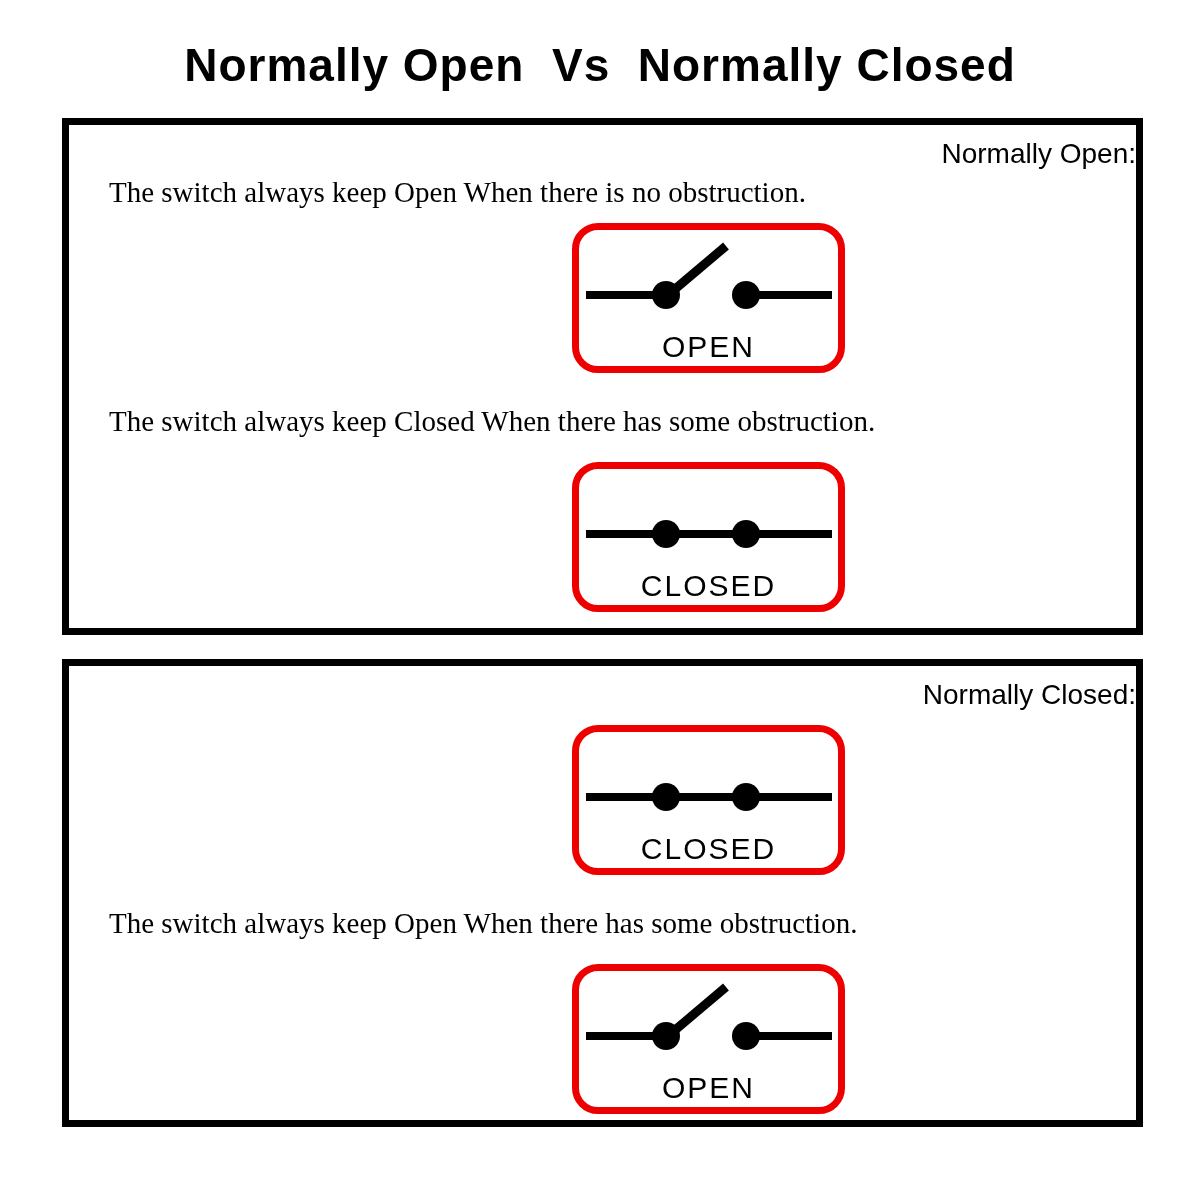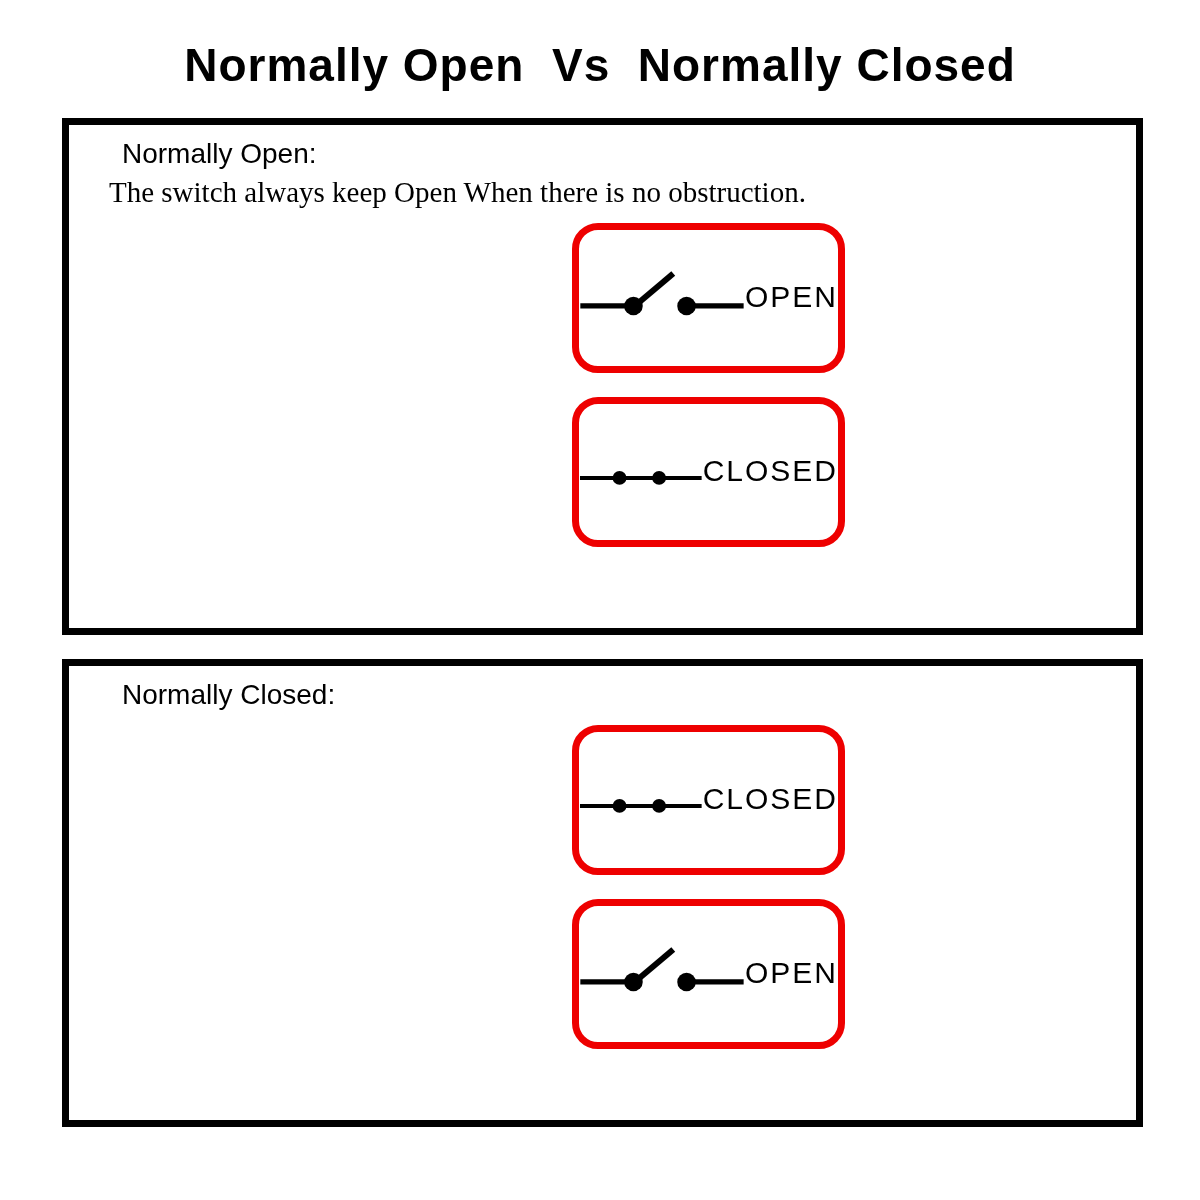"Normally Open:" .panel-heading { text-align: none -> right }
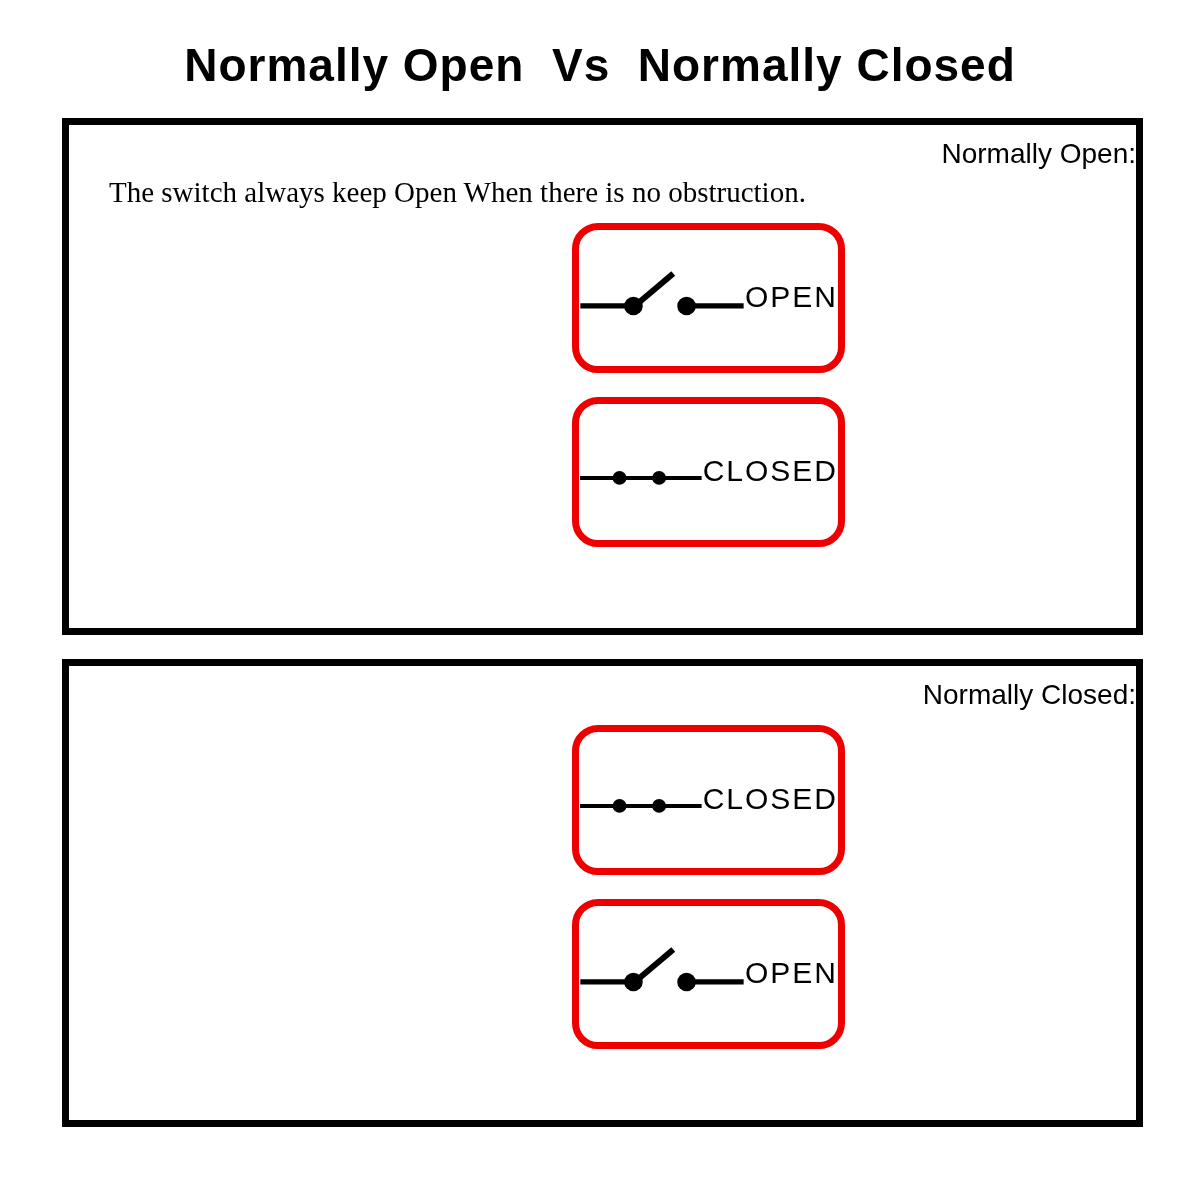"OPEN" .switch-card { flex-direction: none -> column }
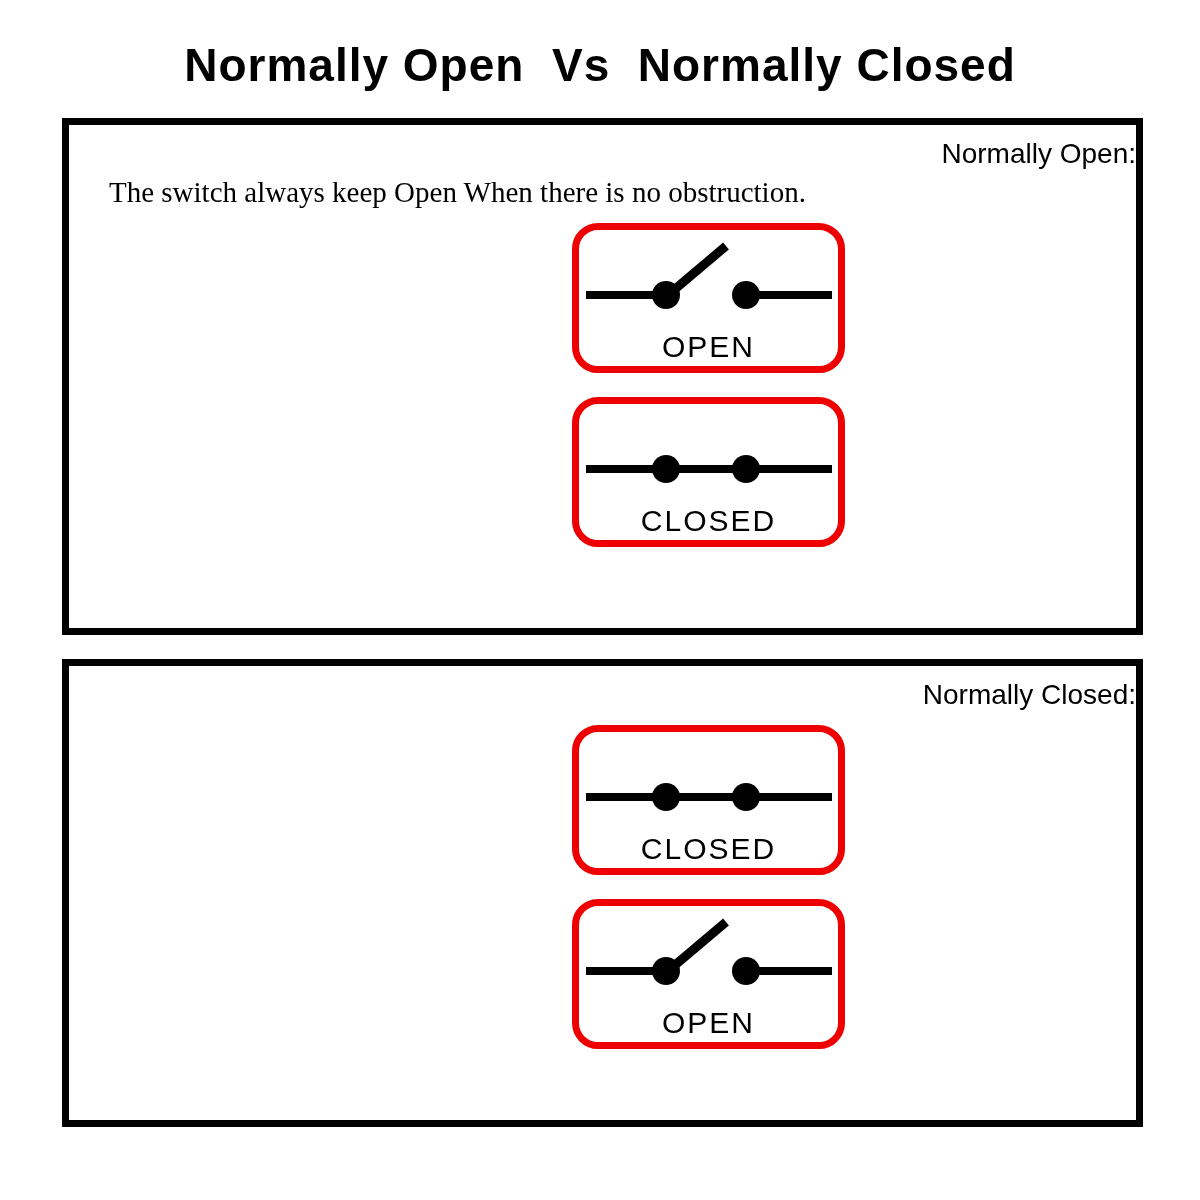"The switch always keep Closed" div.panel-text { html: none -> <div>The switch always keep Closed When there has some obstruction.</div> }
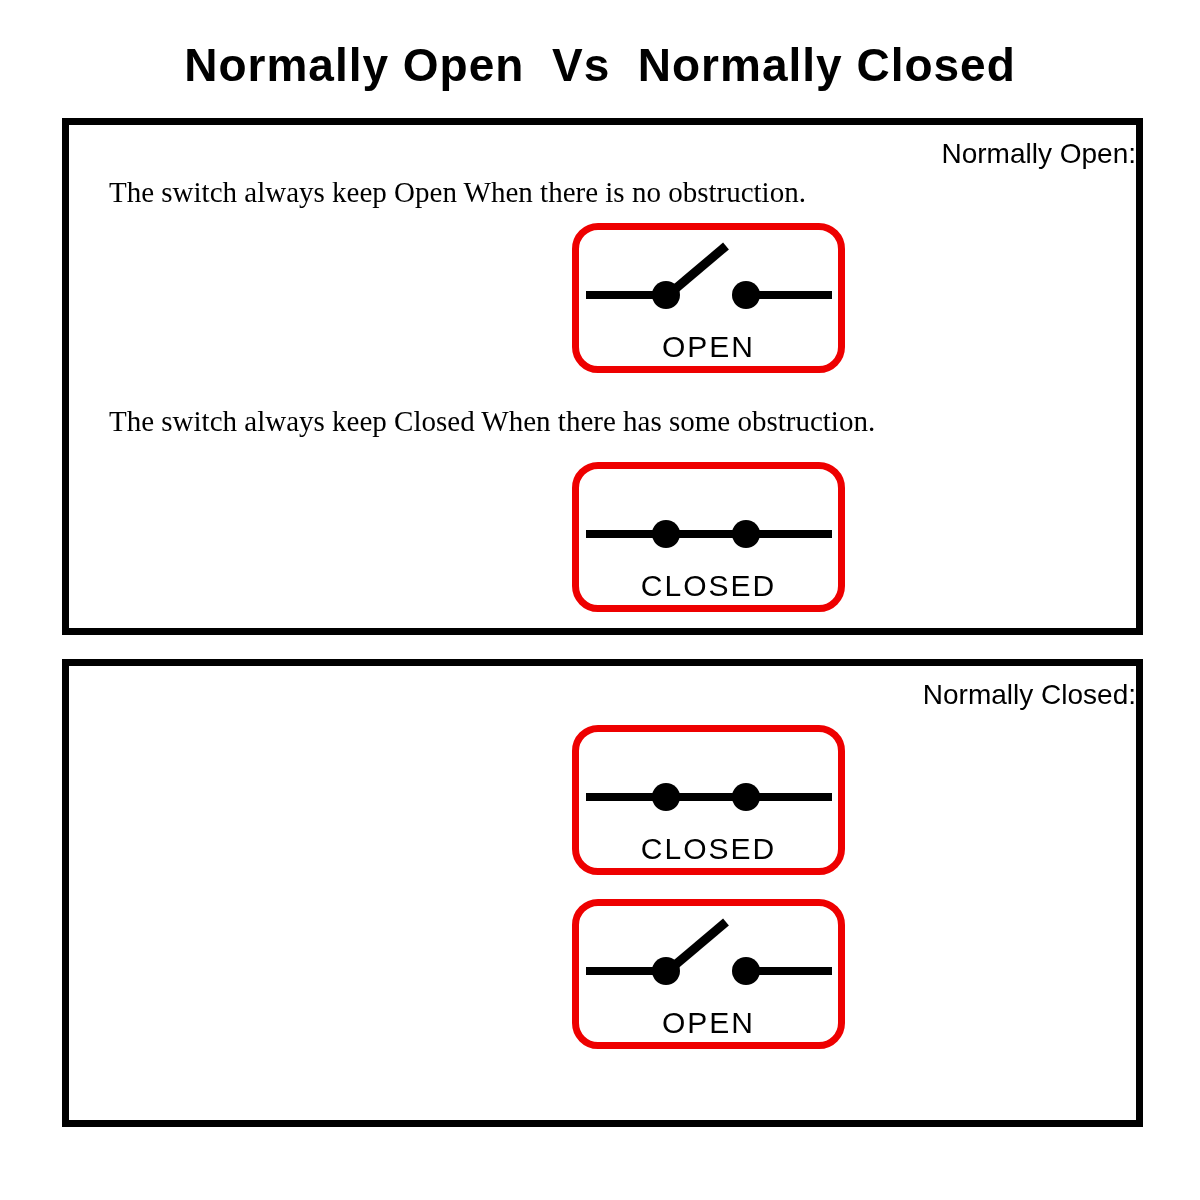"The switch always keep Open When there has" div.panel-text { html: none -> <div>The switch always keep Open When there has some obstruction.</div> }
